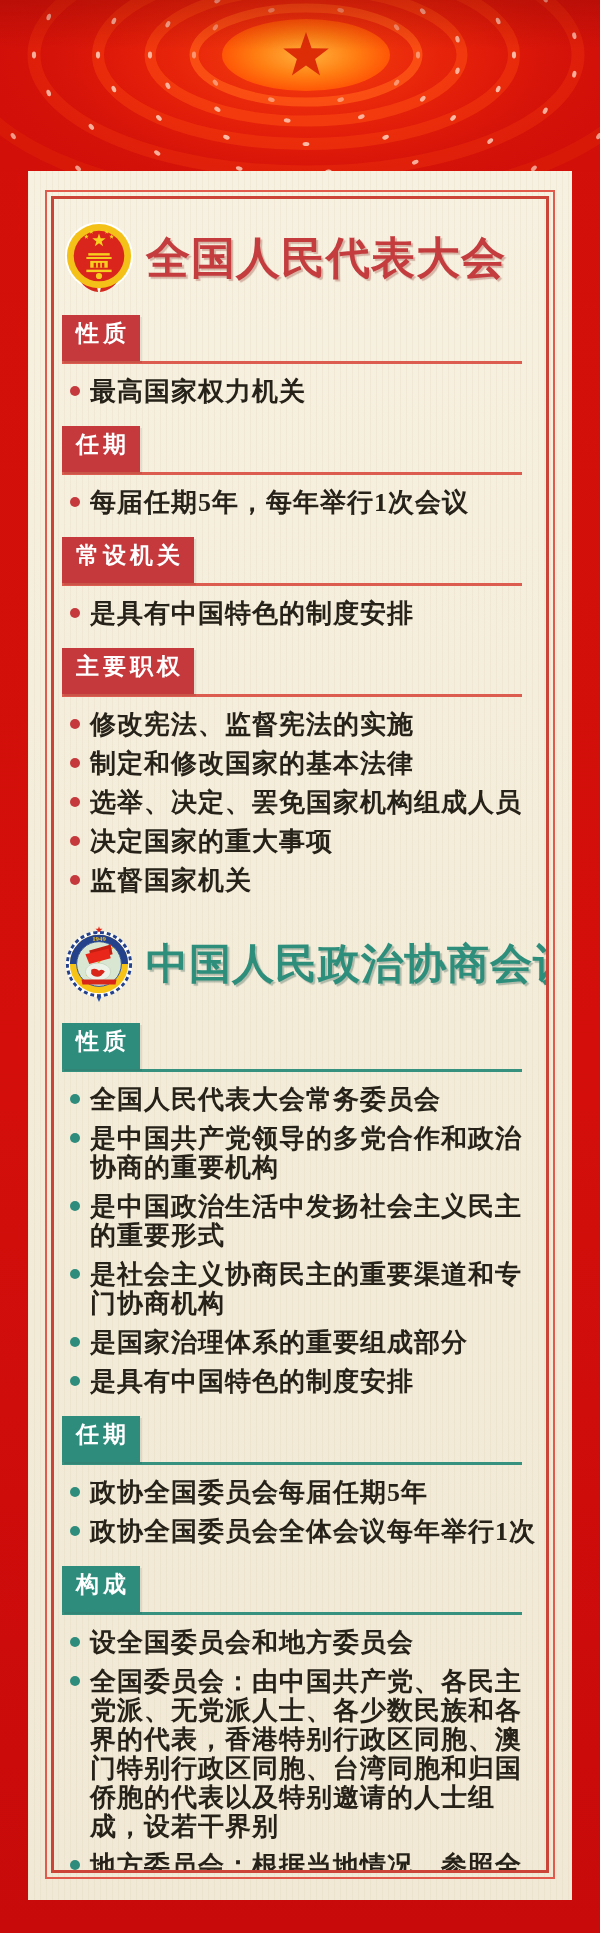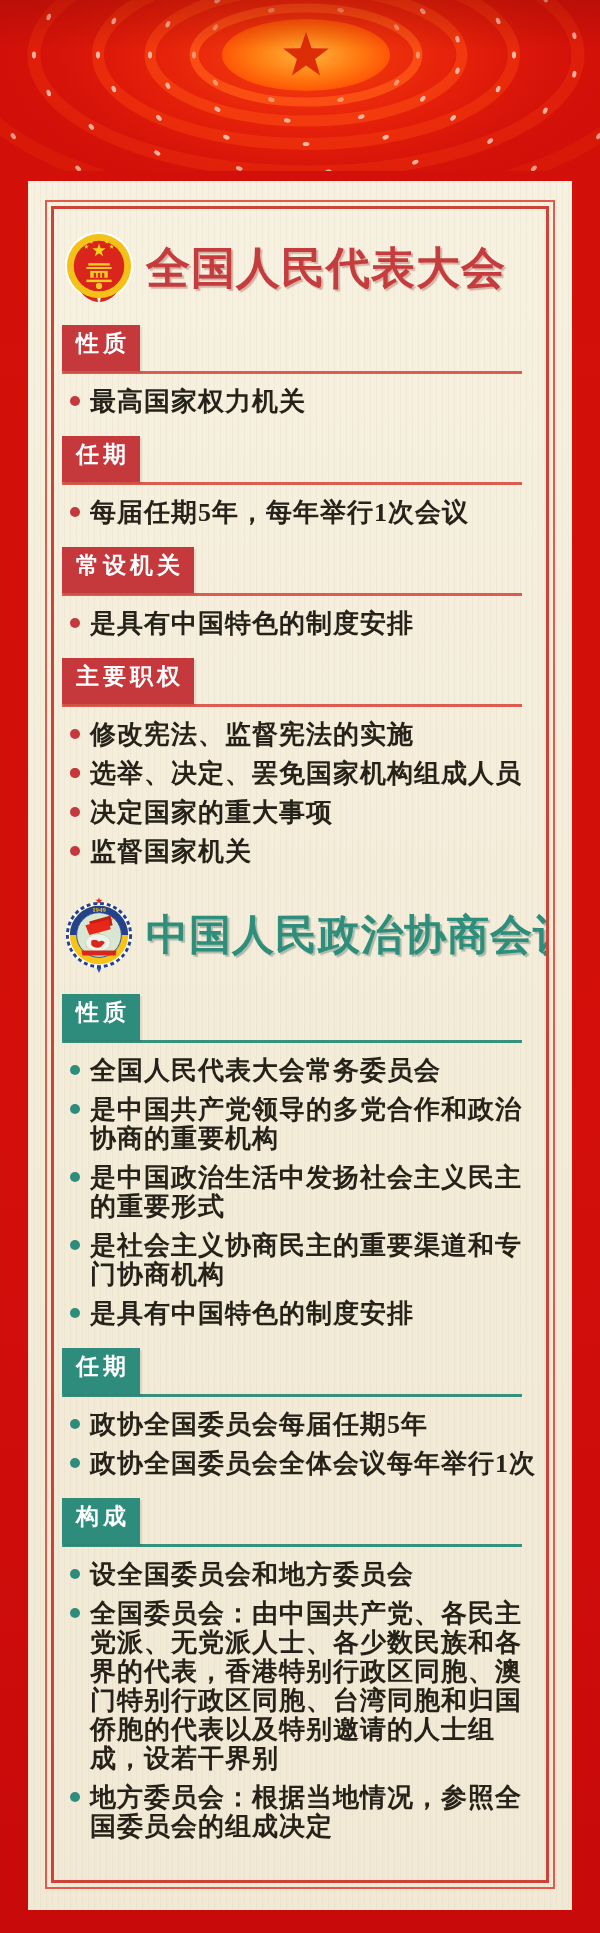"全国人民代表大会" .card { top: 181px -> 171px }
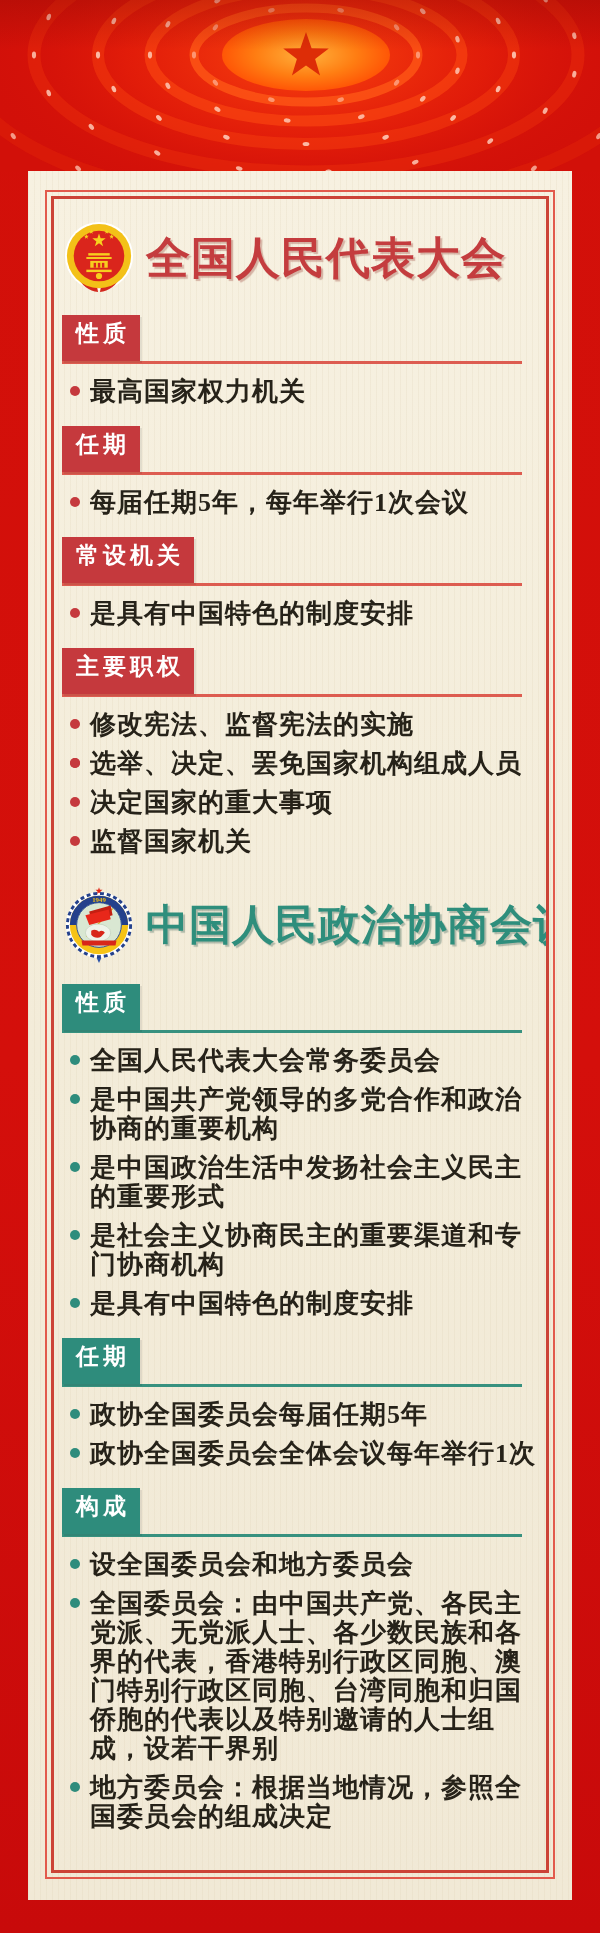"制定和修改国家的基本法律" span.bullet-text { html: none -> <span>制定和修改国家的基本法律</span> }
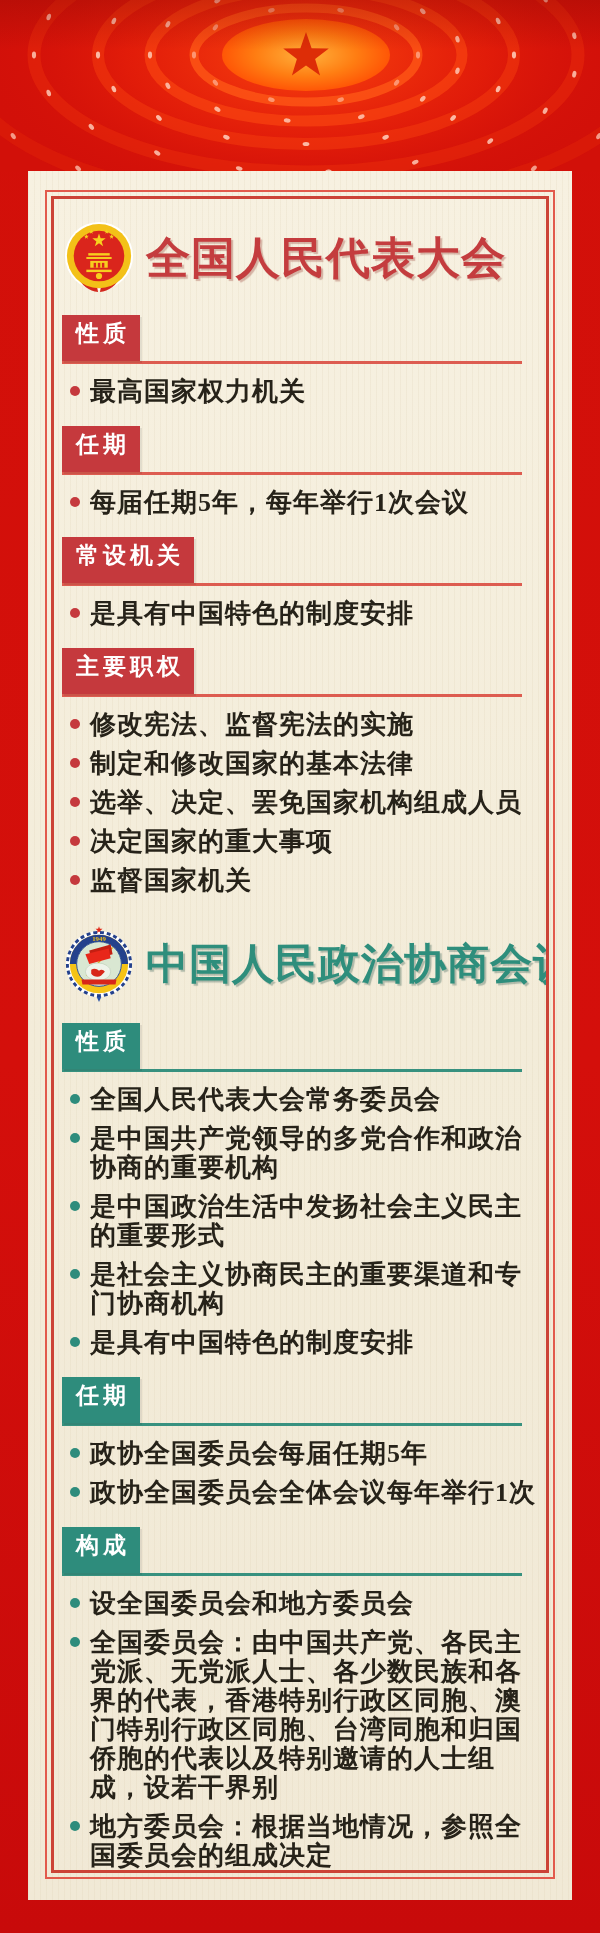"是国家治理体系的重要组成部分" div.bullet { html: none -> <div><span></span><span>是国家治理体系的重要组成部分</span></div> }
